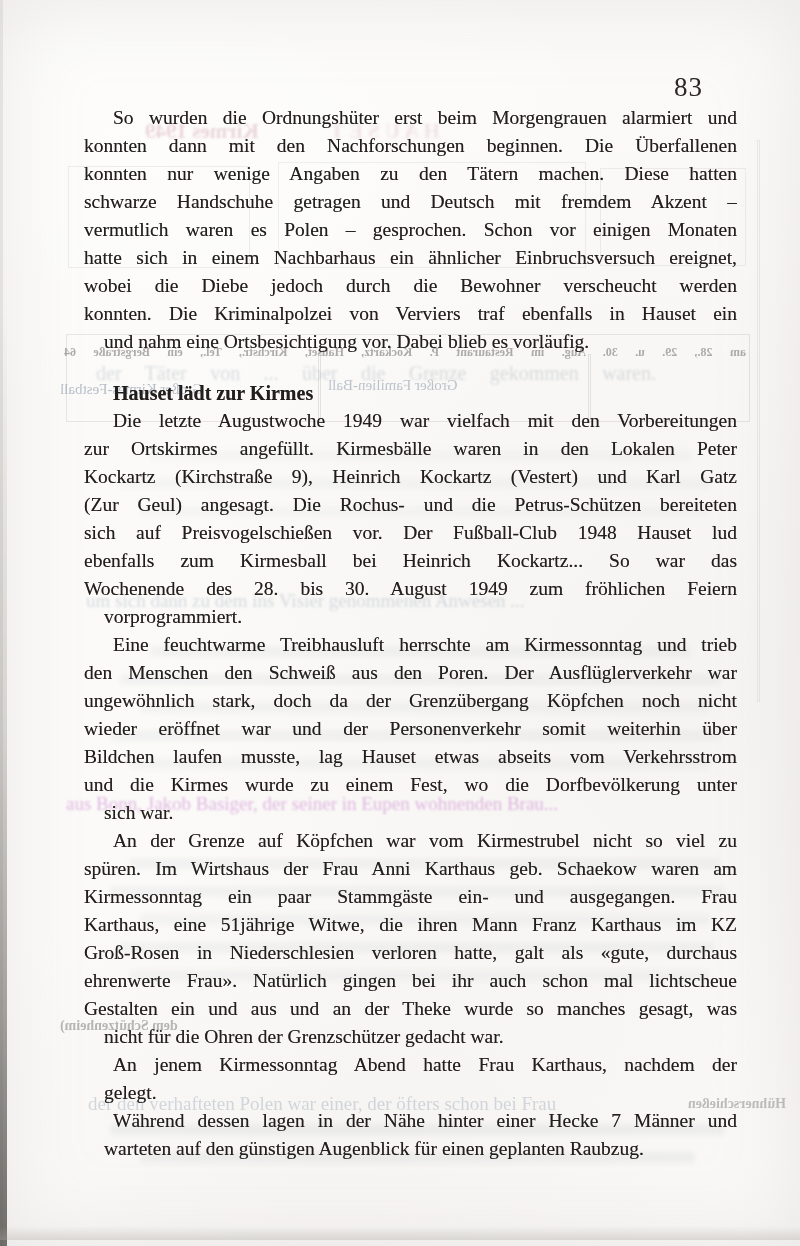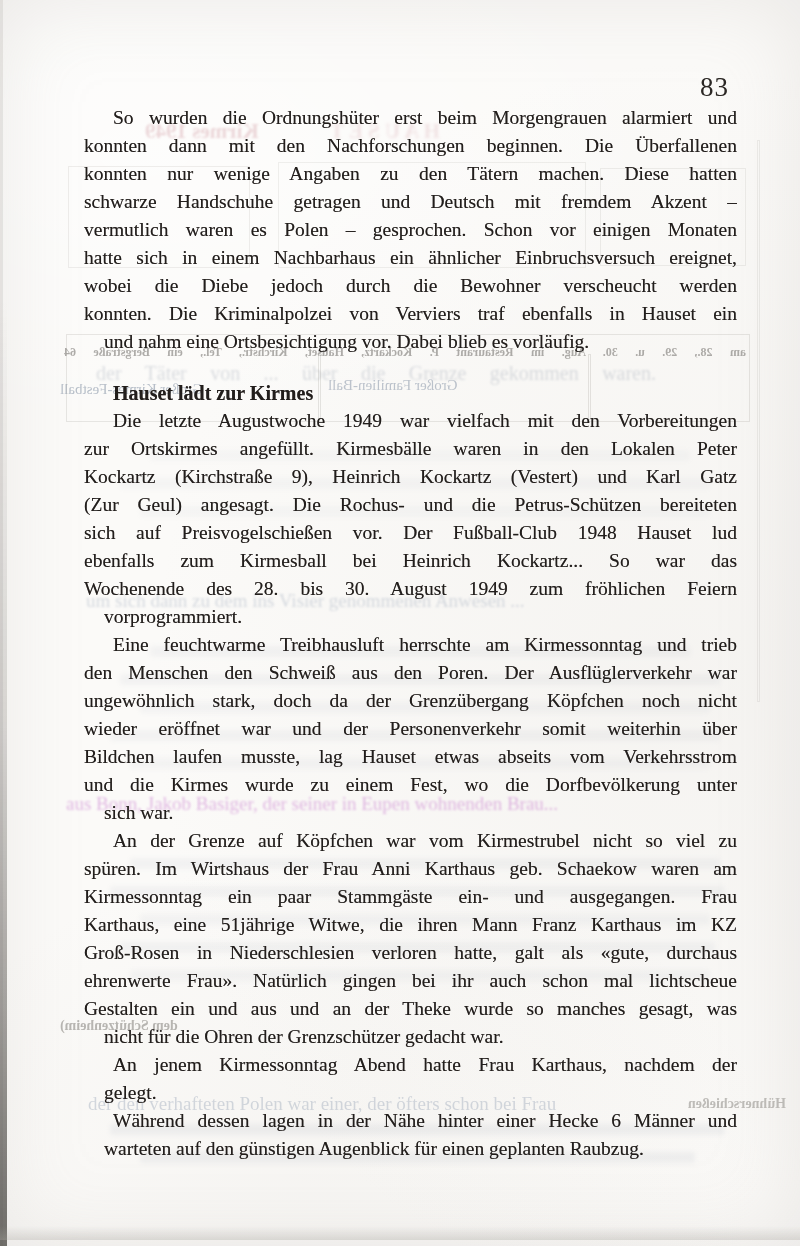"83" .page-number { right: 71px -> 97px }
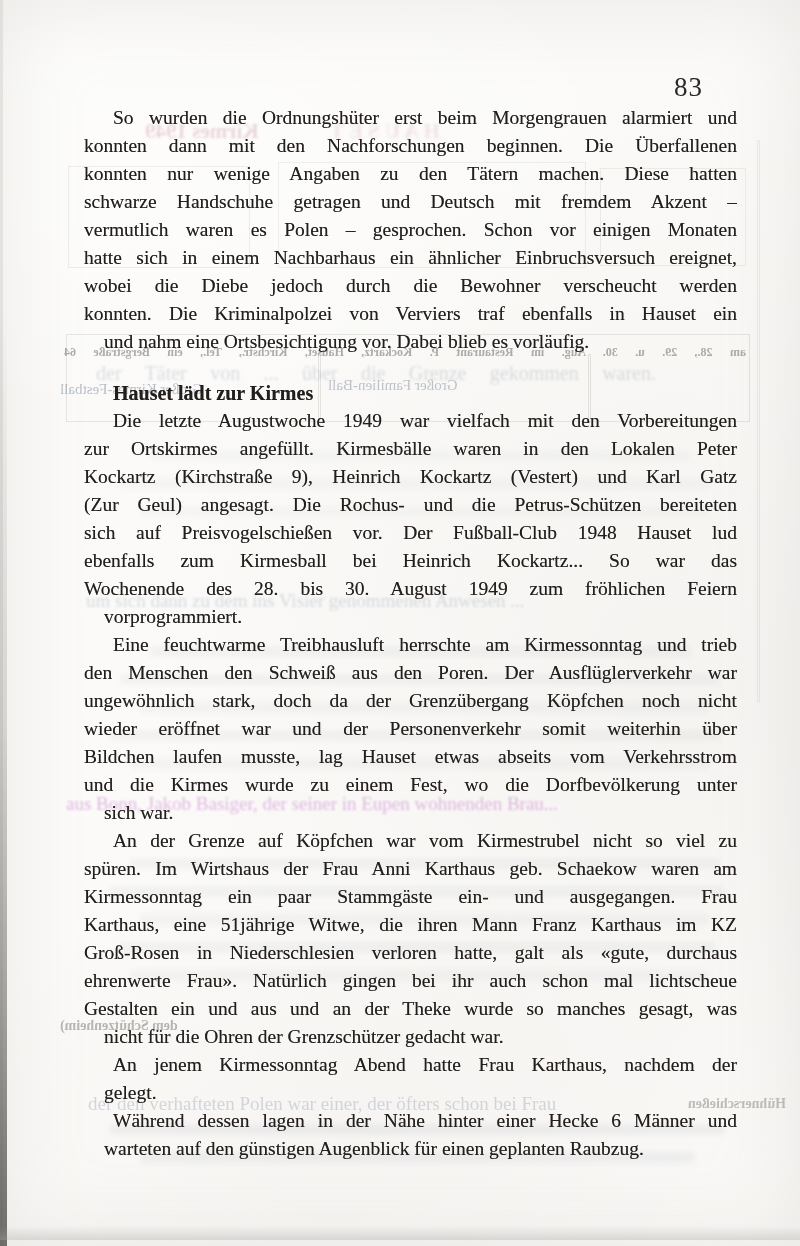"Während dessen lagen in der" div.line { text: 6 -> 7 }
